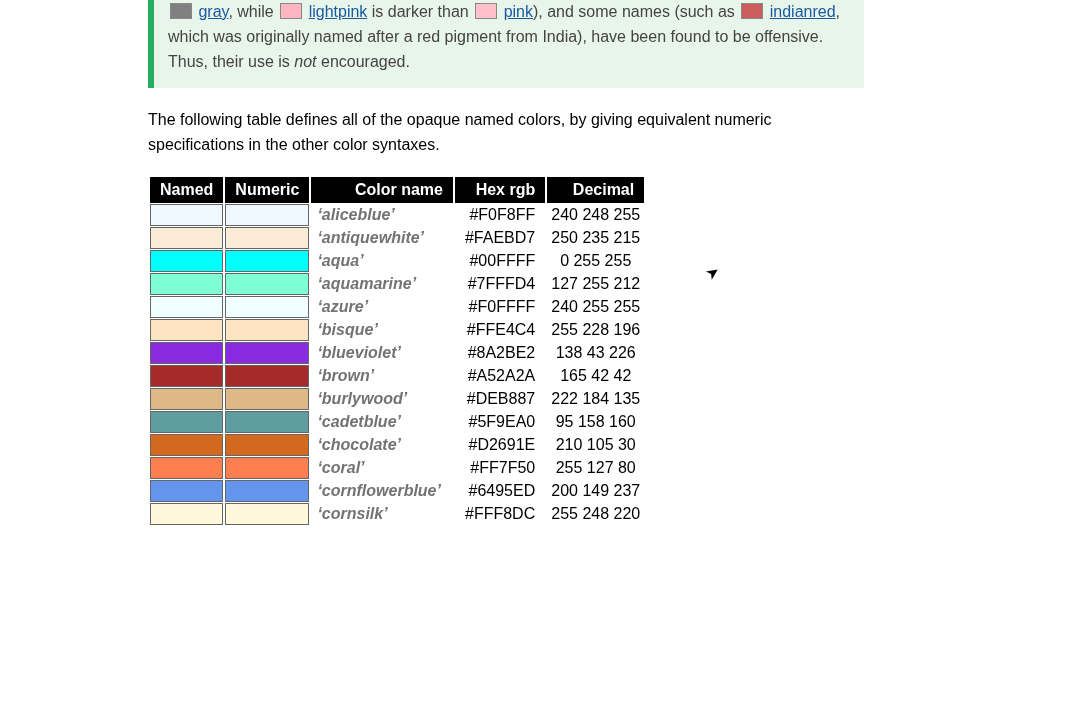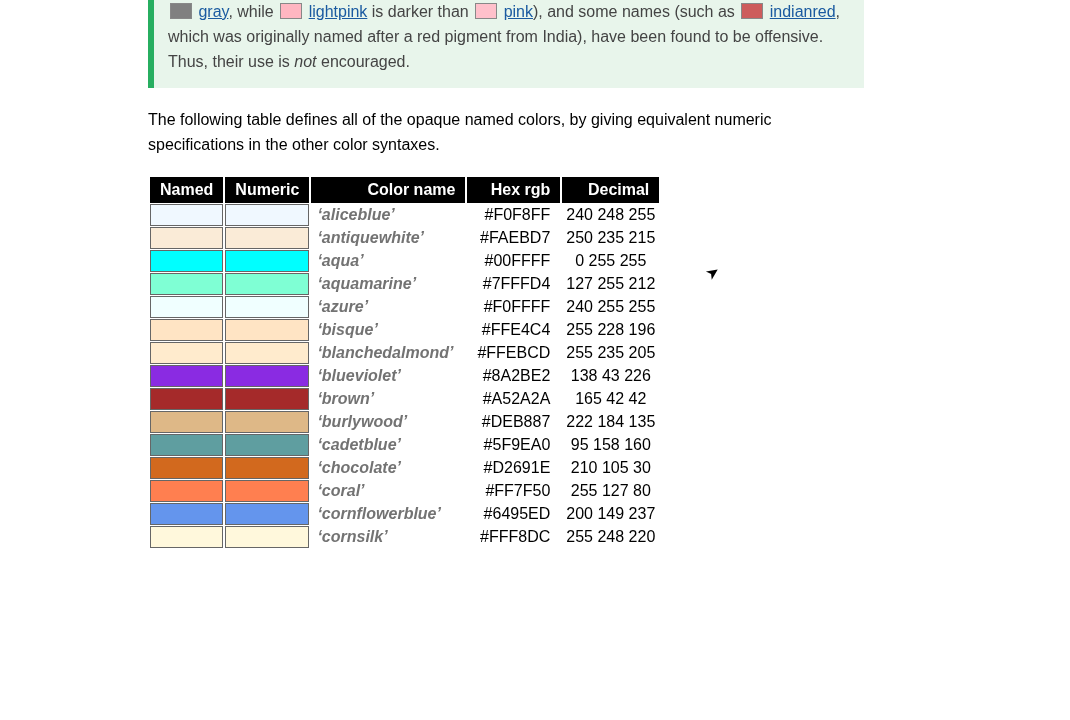"‘blanchedalmond’" tr { html: <tr> <td></td> <td></td> <td>‘blanchedalmond’</td> <td>#FFEBCD</td> <td>255 235 205</td> </tr> -> none }
